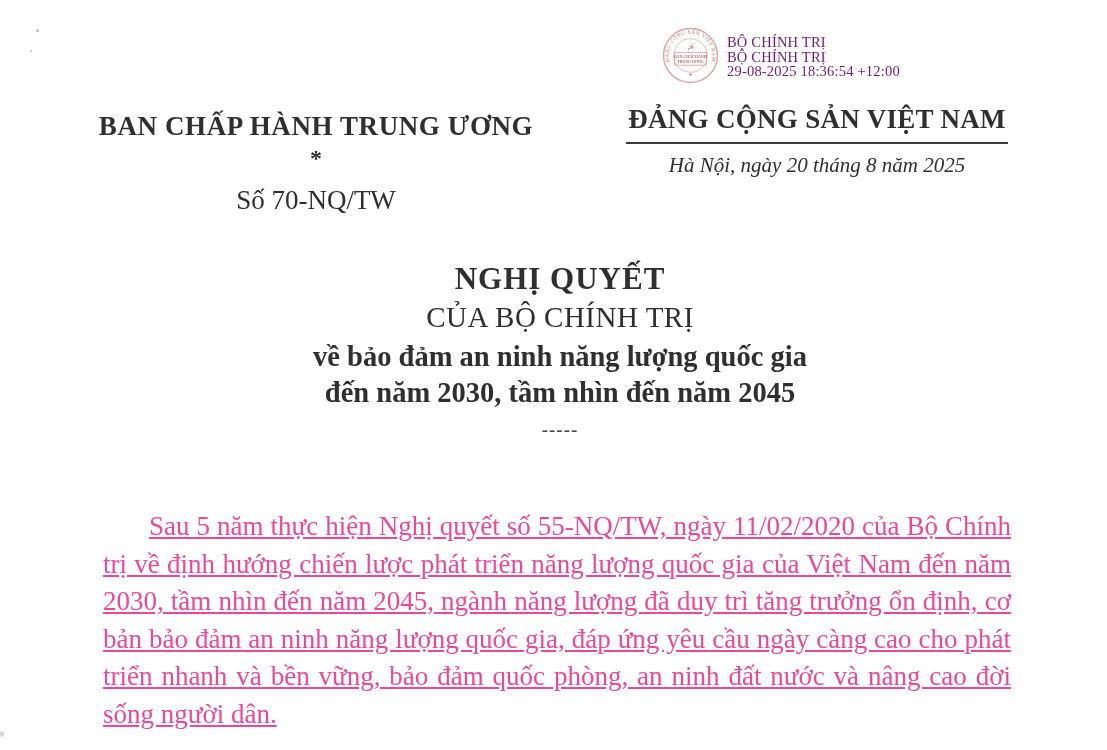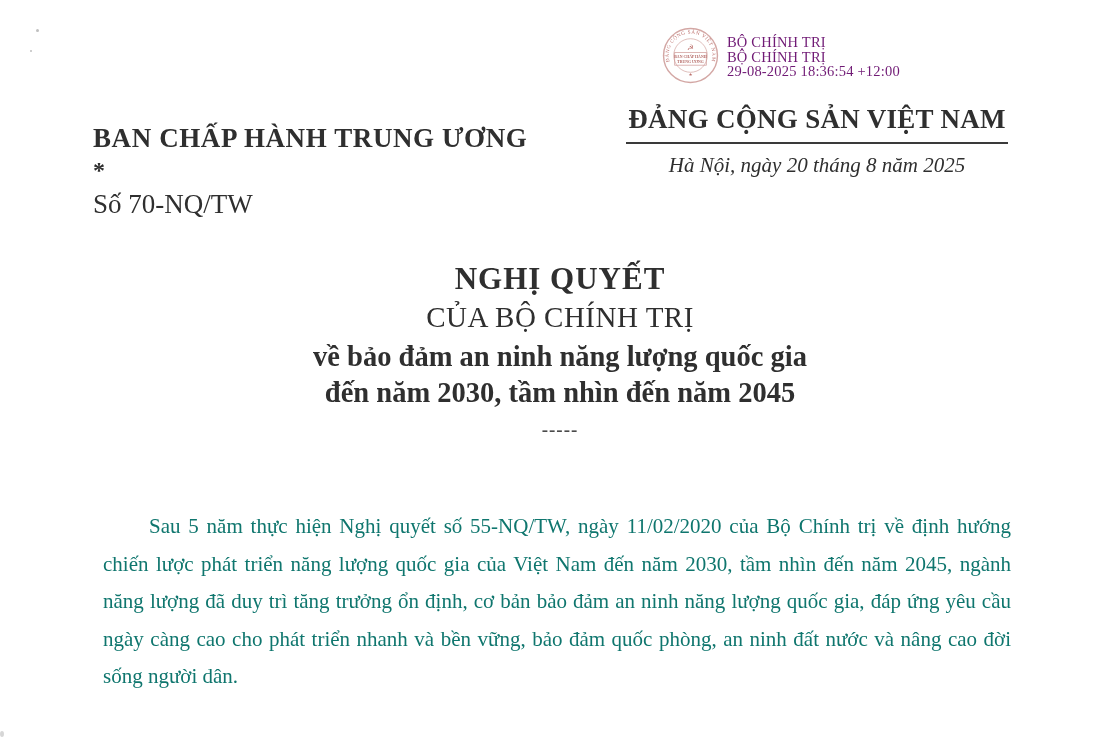"BAN CHẤP HÀNH TRUNG ƯƠNG" .header-left { text-align: left -> center; top: 123px -> 111px }
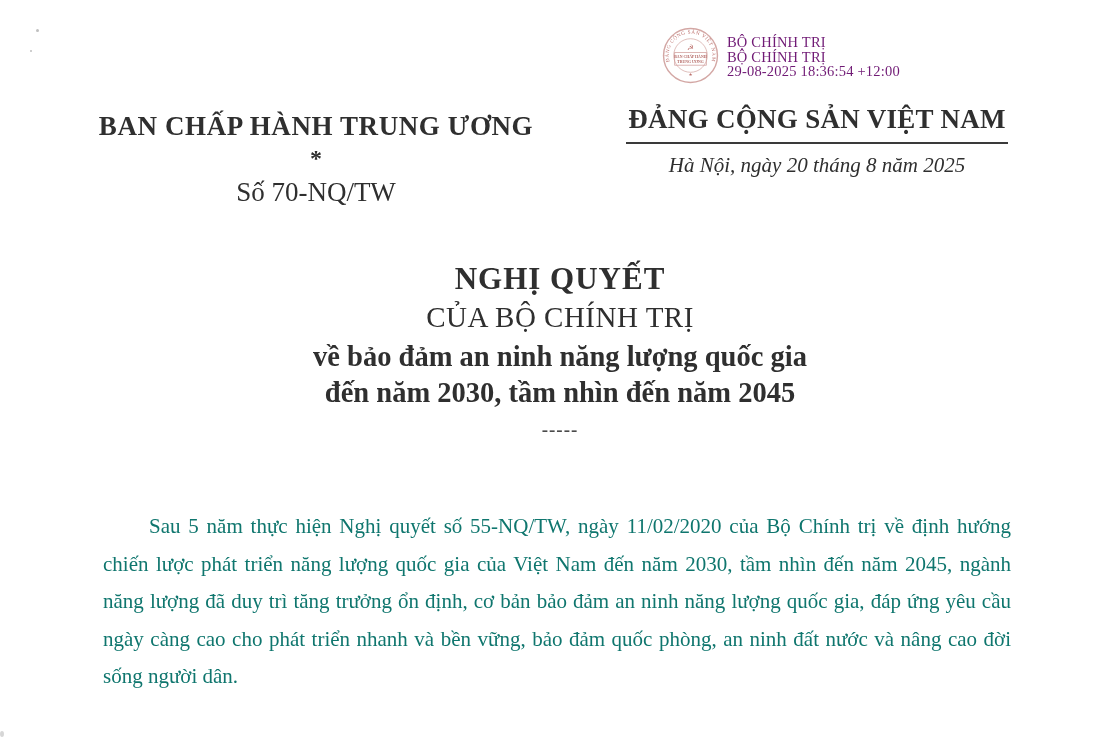"Số 70-NQ/TW" .doc-number { margin-top: 8px -> 16px }
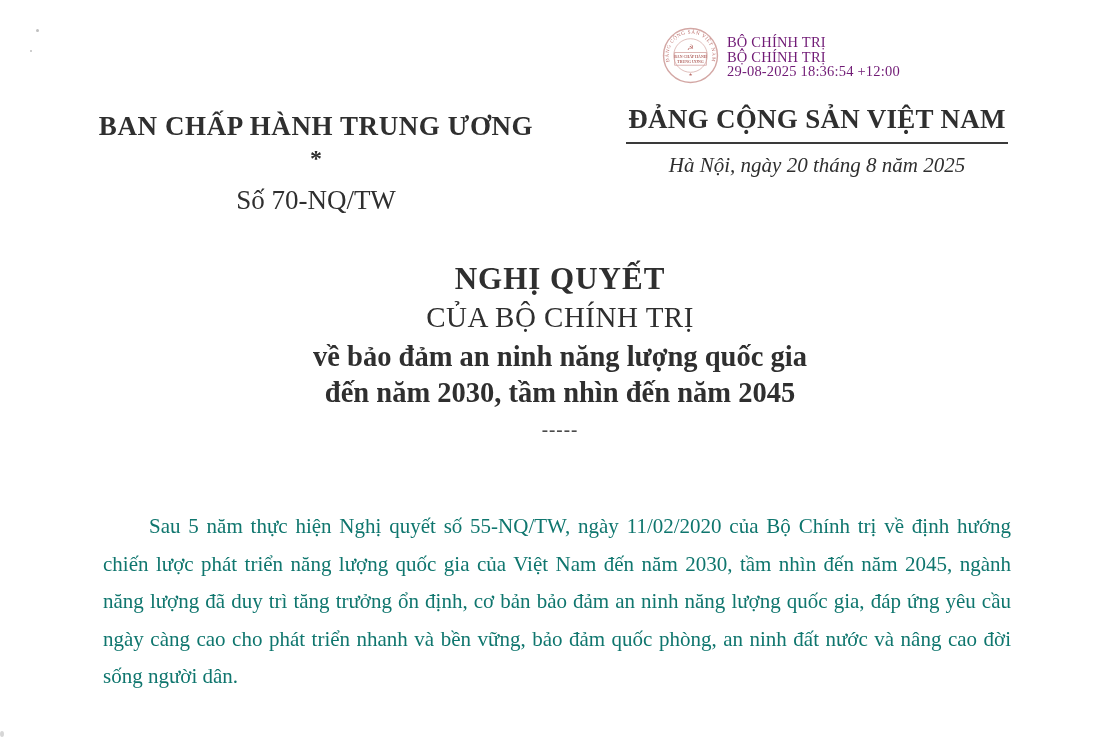"Sau 5 năm thực hiện" .body-paragraph { color: #0f766e -> #ec4899; font-size: 21px -> 27px; text-decoration: none -> underline }
